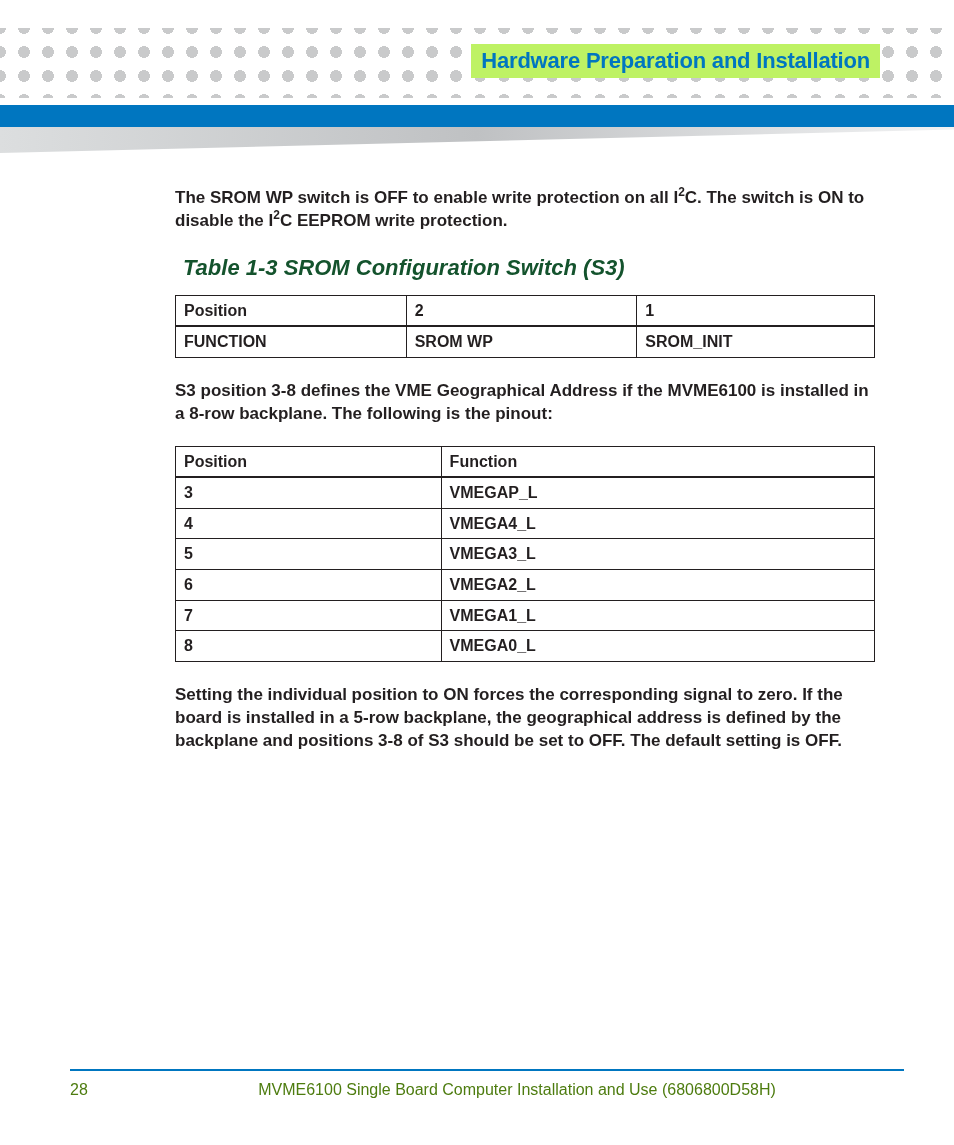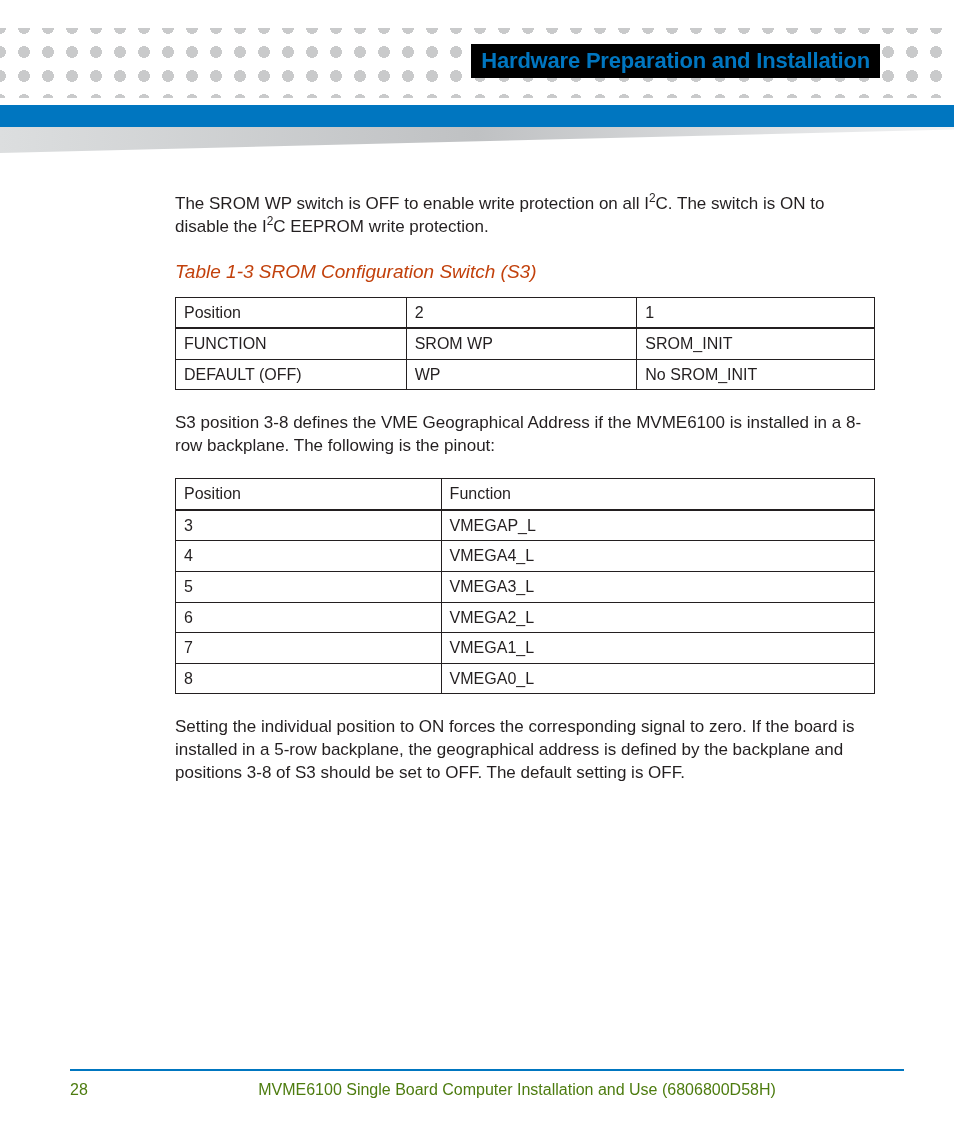"Hardware Preparation and Installation" .header-title { background: #000000 -> #bef264 }
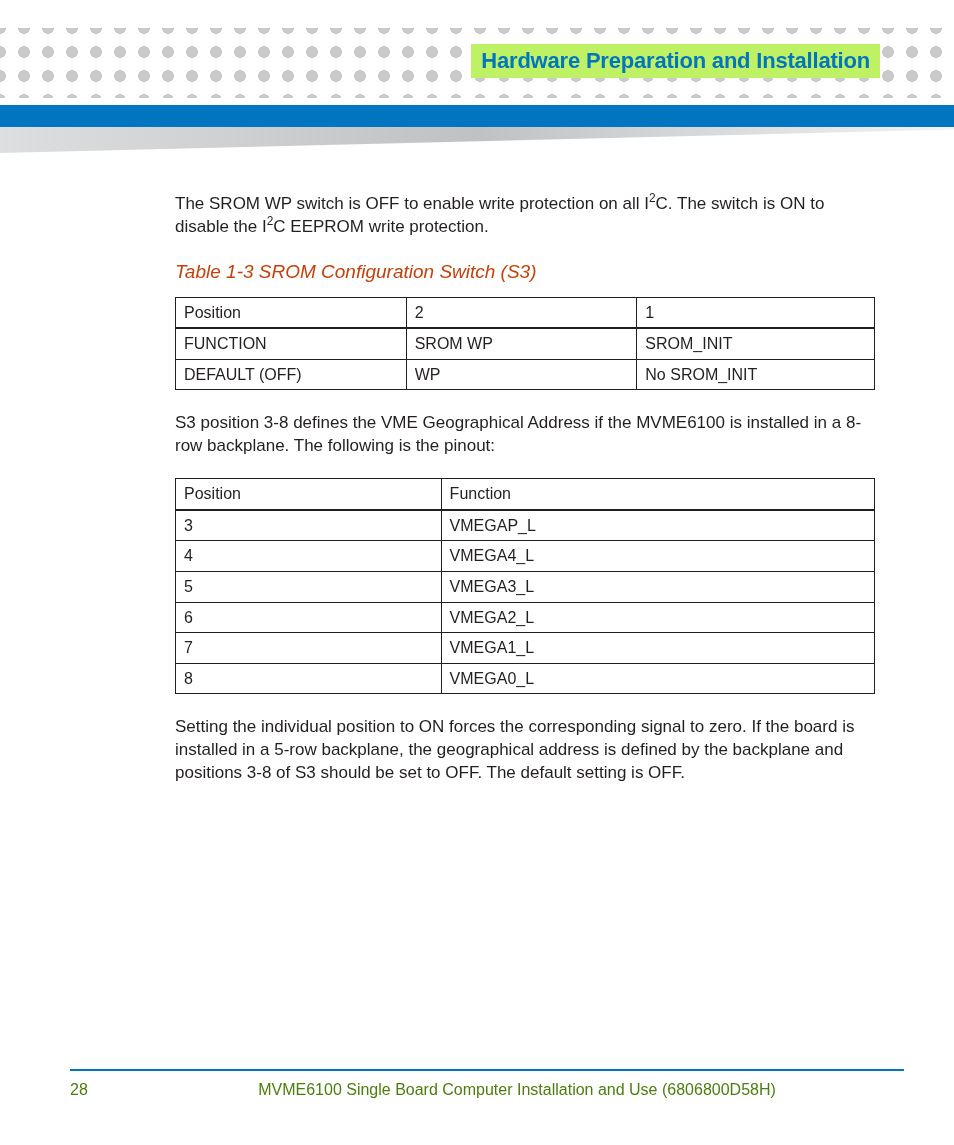"The SROM WP switch is" .content { font-weight: none -> bold; top: 193px -> 187px }
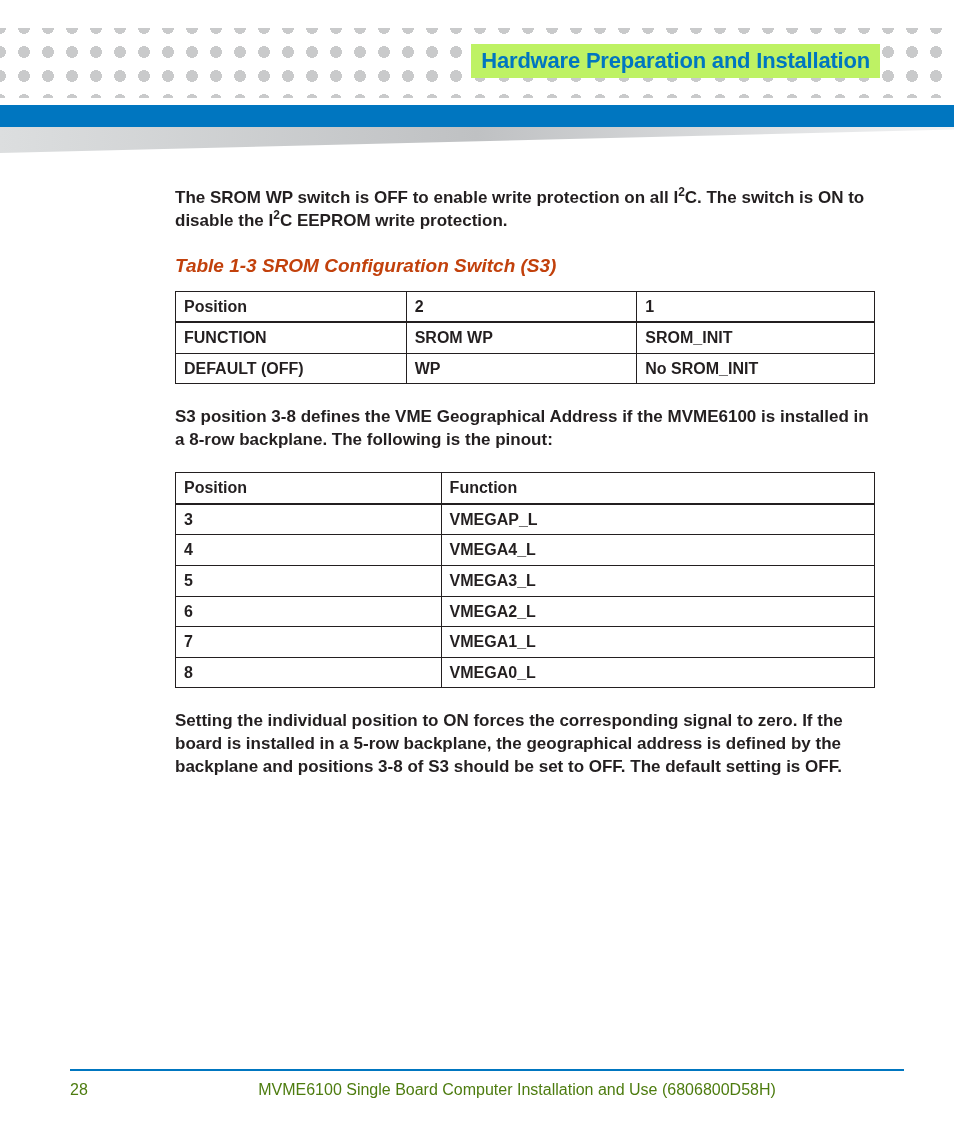"Table 1-3 SROM Configuration Switch" .table-caption { color: #c2410c -> #14532d; font-size: 19px -> 22px; margin: 10px 0 12px 0 -> 10px 0 12px 8px }
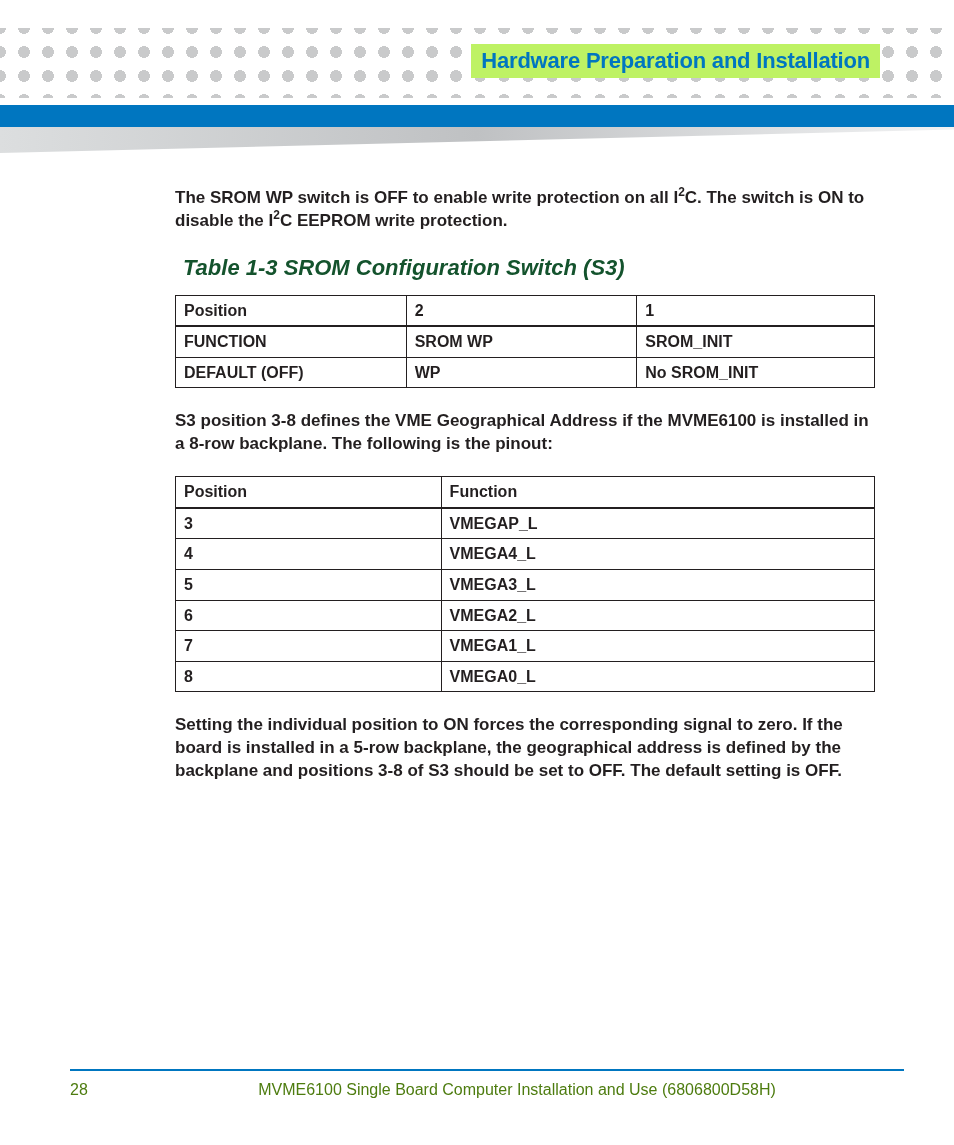"DEFAULT (OFF)" tr { html: <tr> <td>DEFAULT (OFF)</td> <td>WP</td> <td>No SROM_INIT</td> </tr> -> none }
